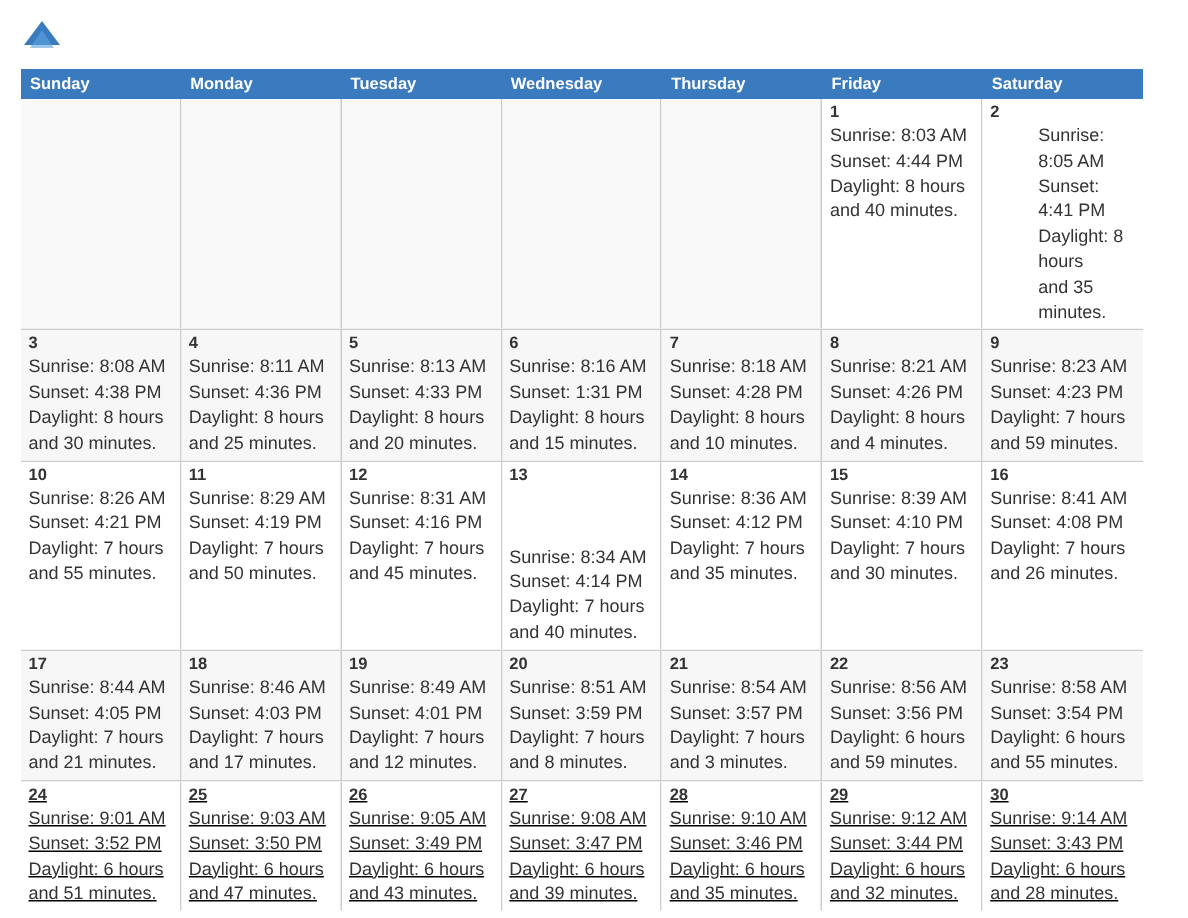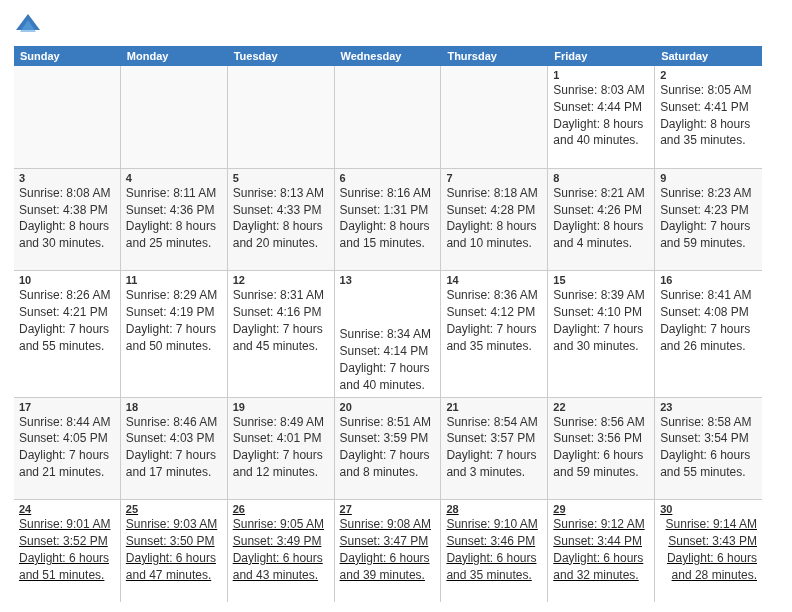"Sunrise: 8:05 AM" div.day-info { margin-left: none -> 32px }
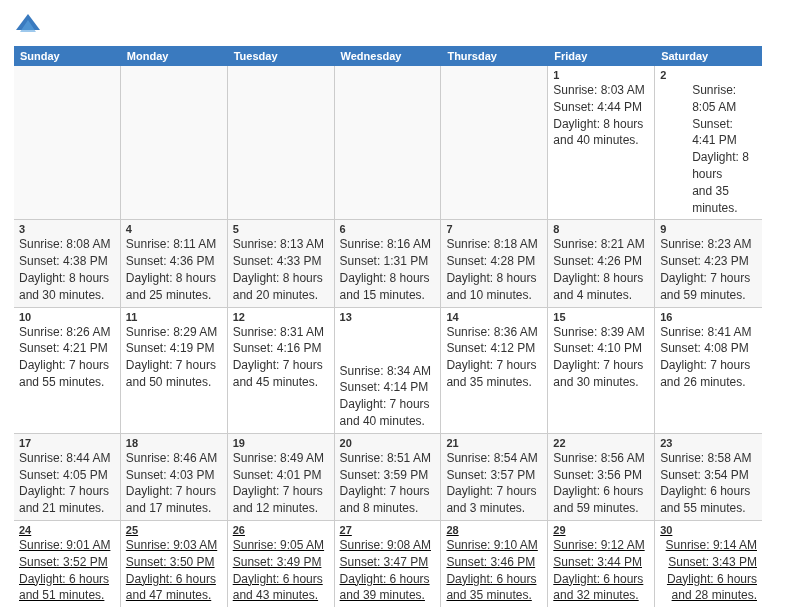"Sunrise: 9:14 AM" div.day-info { text-align: right -> none }
